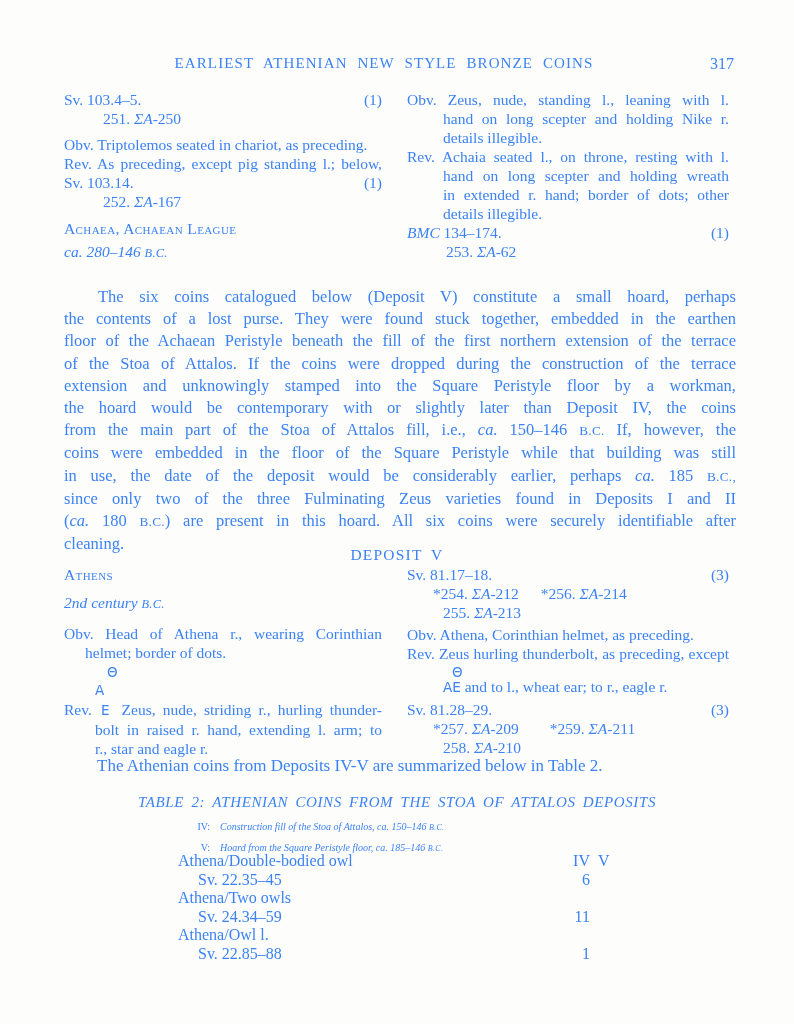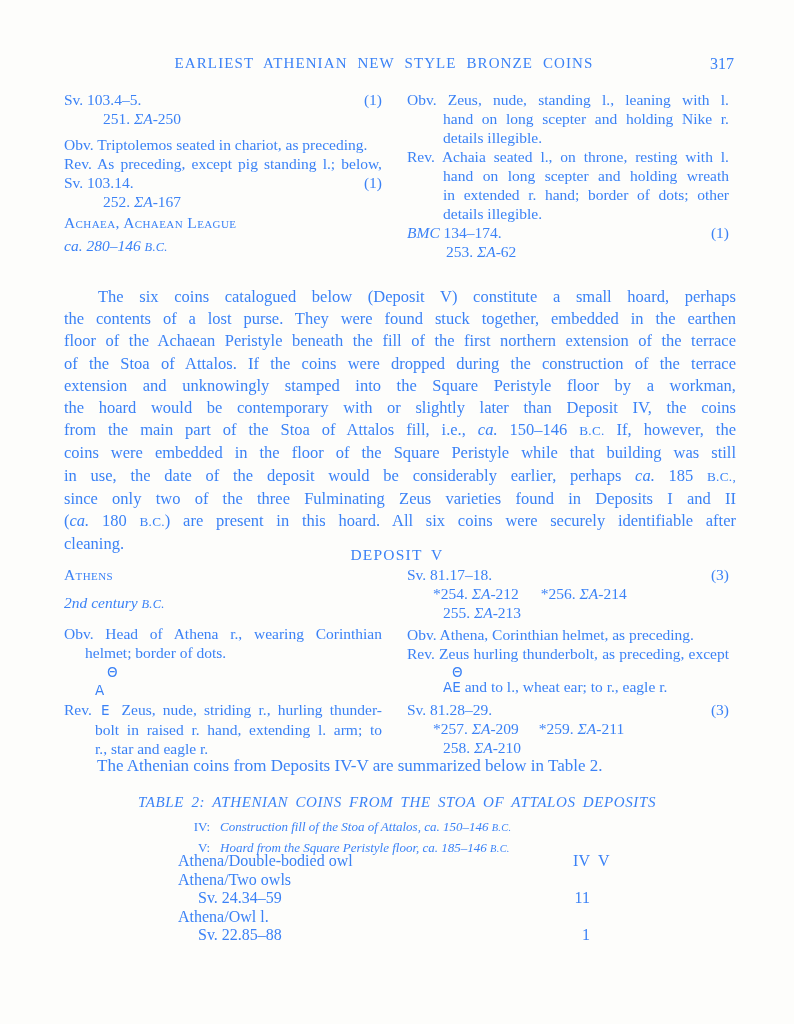"Achaea, Achaean League" .mt8 { margin-top: 2px -> 8px }
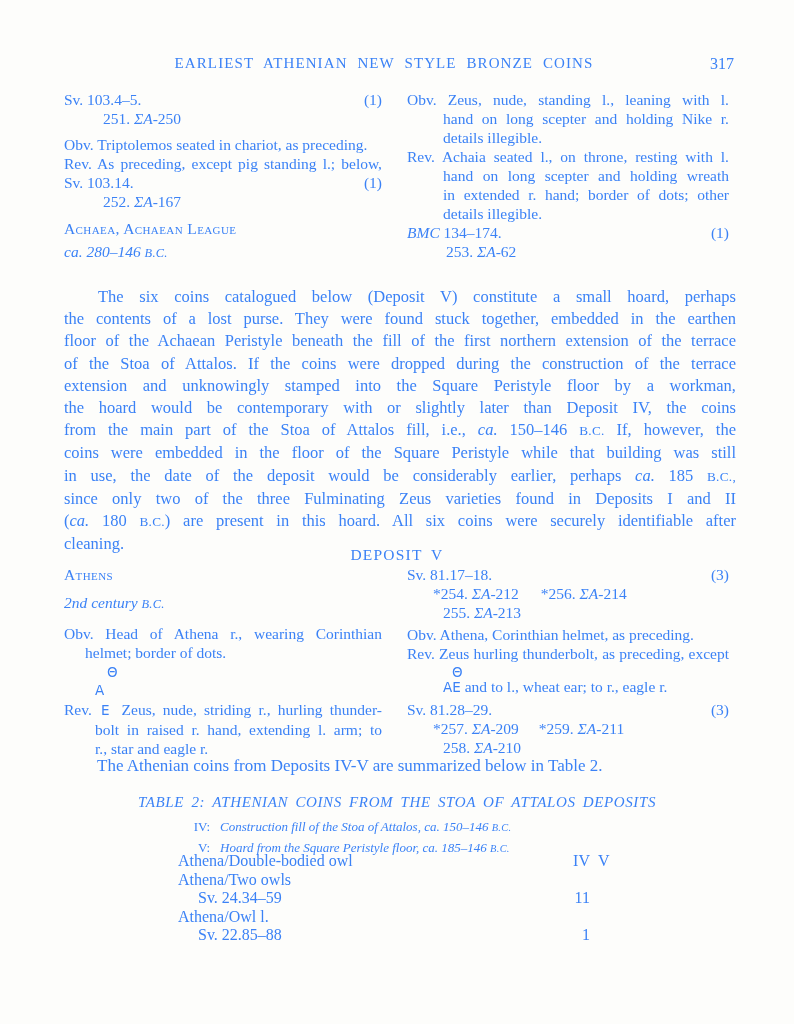"*259." span { margin-left: 20px -> 31px }
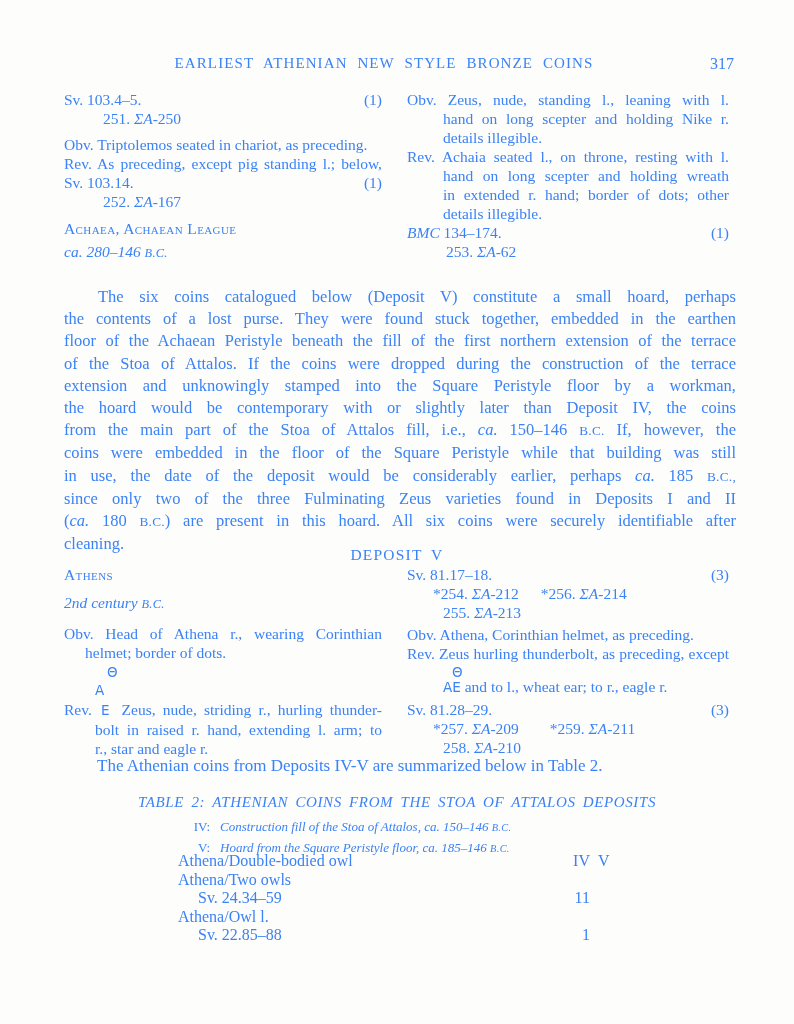"IV: Construction fill of the" .t2legend { font-size: 13px -> 10px }
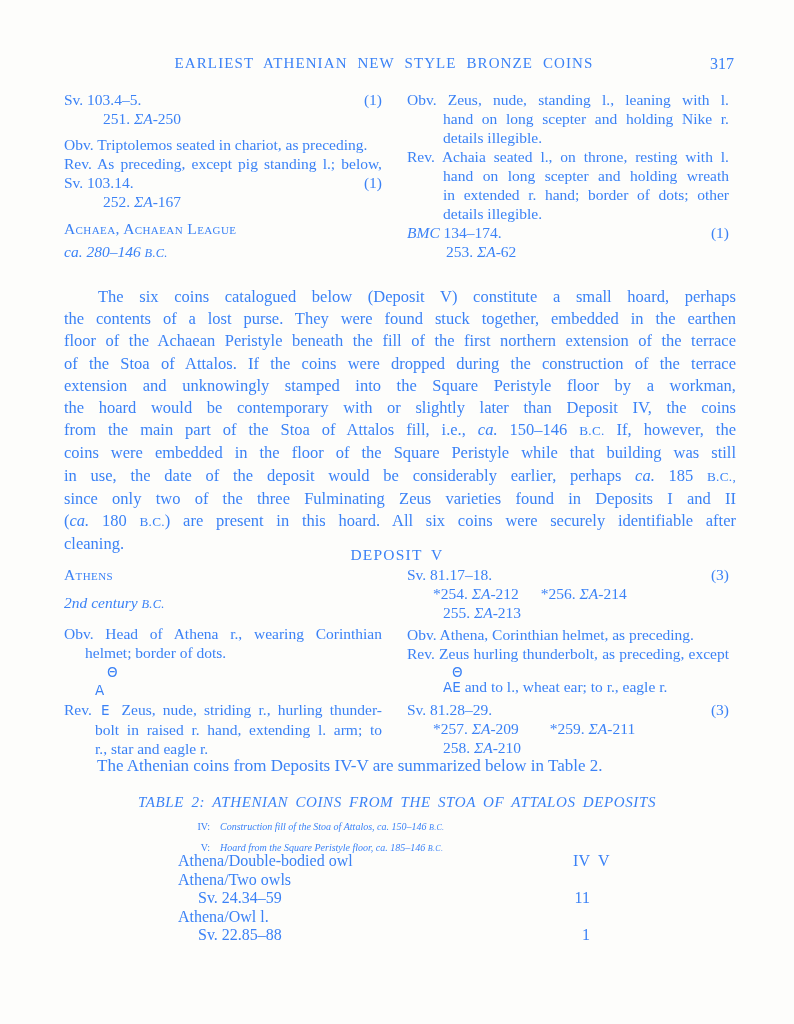"Sv. 22.35–45" div.line { html: none -> <div> <span>Sv. 22.35–45</span> <span>6</span> <span></span> </div> }
